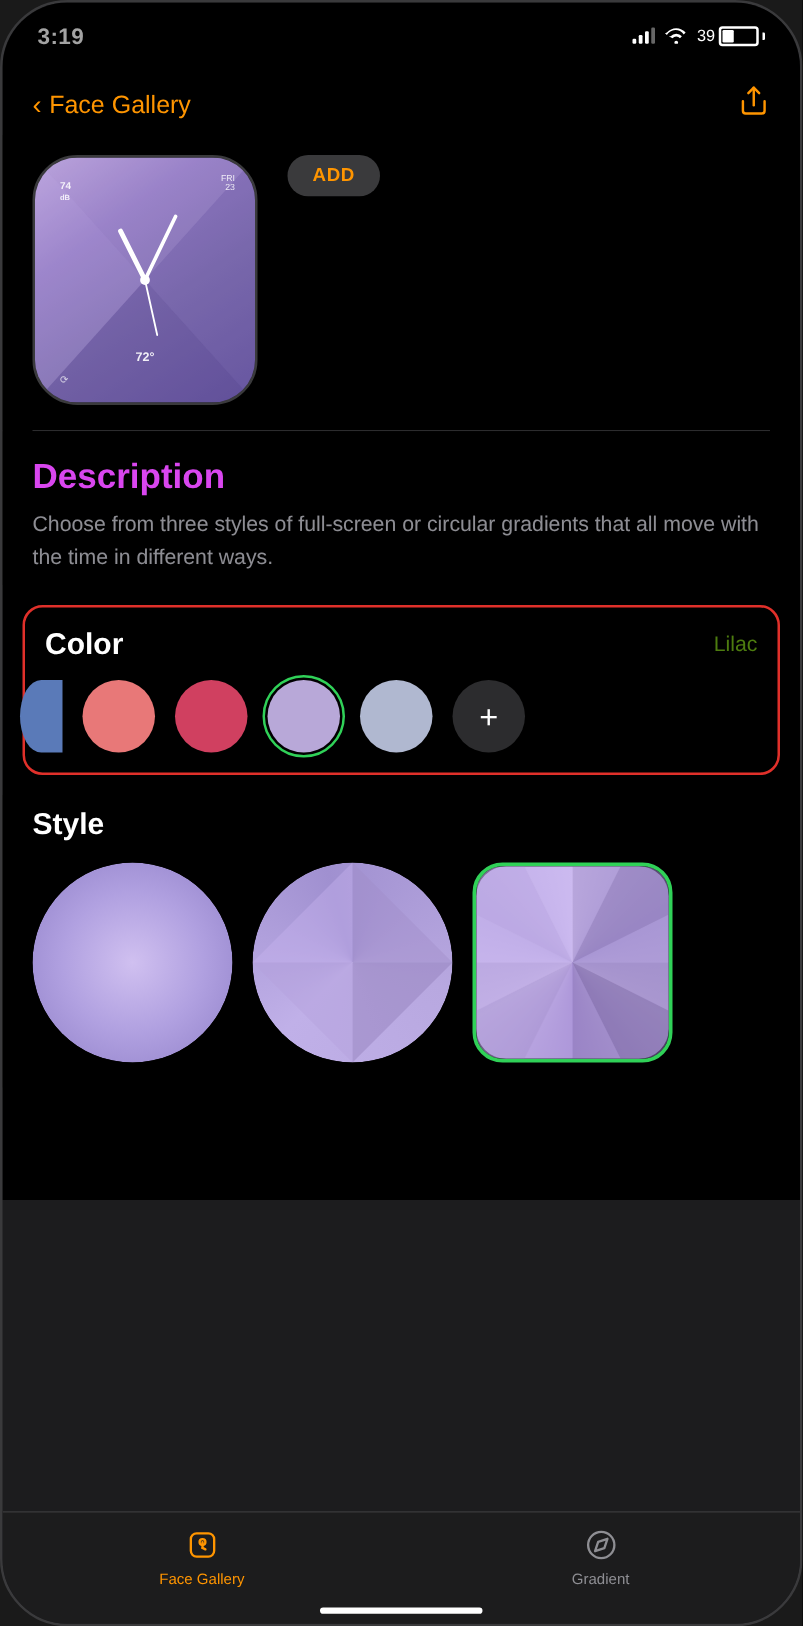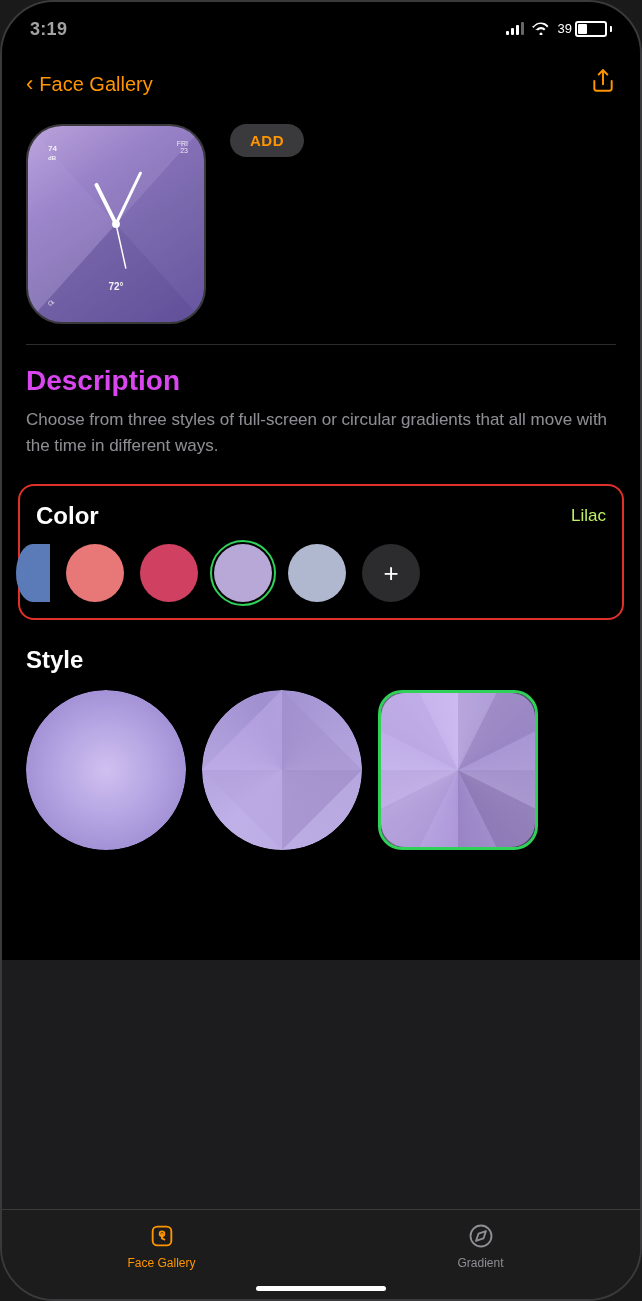"Lilac" .color-current { color: #bef264 -> #4d7c0f }
